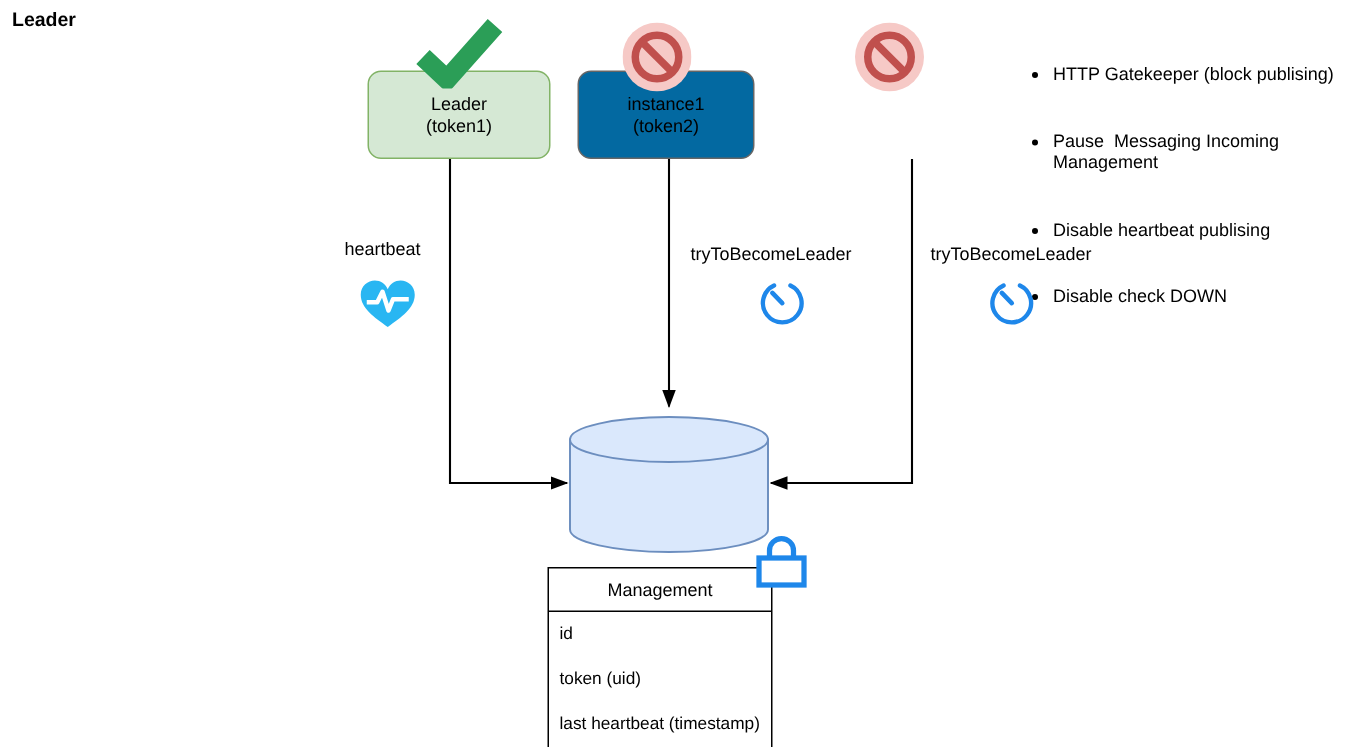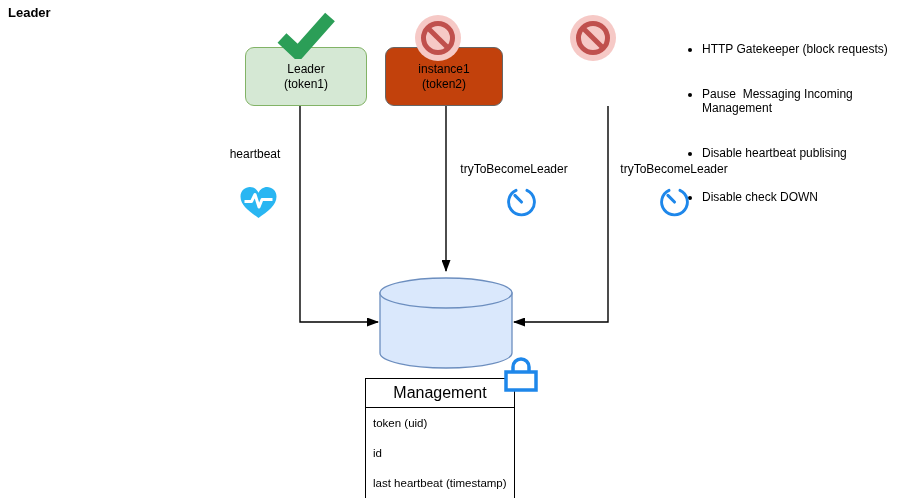"HTTP Gatekeeper (block requests)" li { text: requests -> publising }
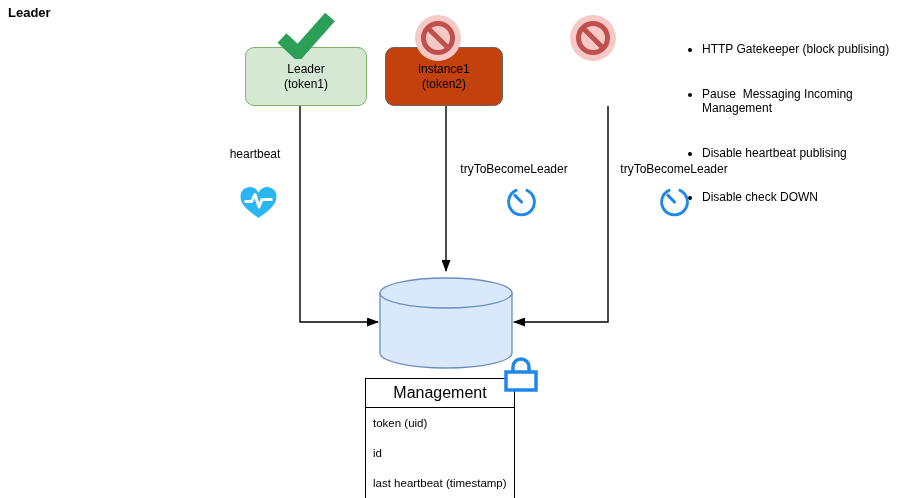"instance1" .node.gray { background: #c2410c -> #0369a1 }
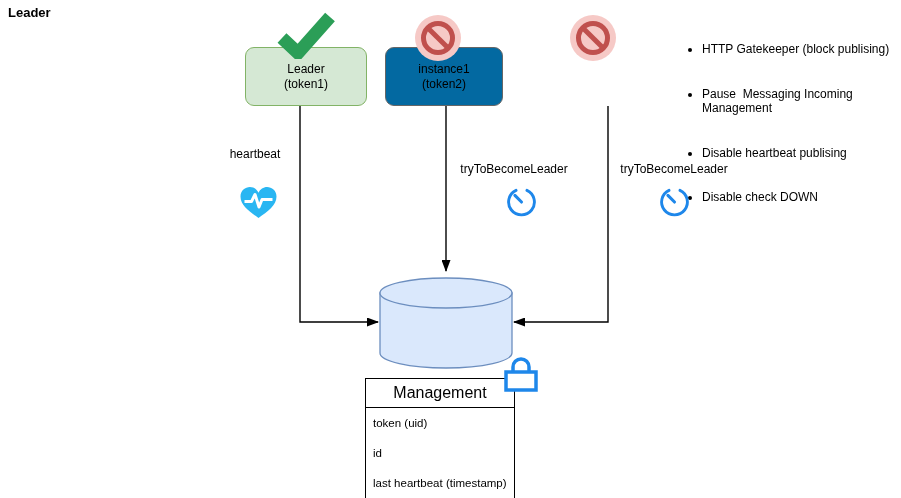"heartbeat" #label-heartbeat { top: 147px -> 159px }
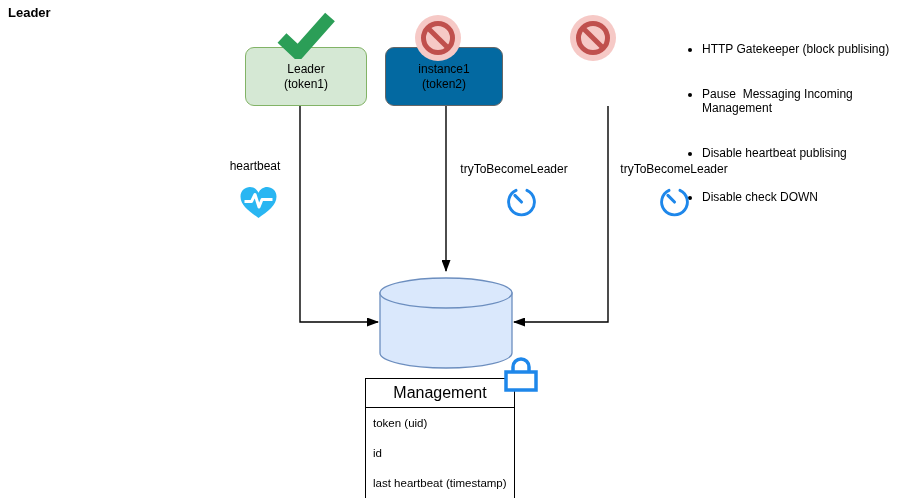"Management" .mgmt-header { font-size: 16px -> 12px }
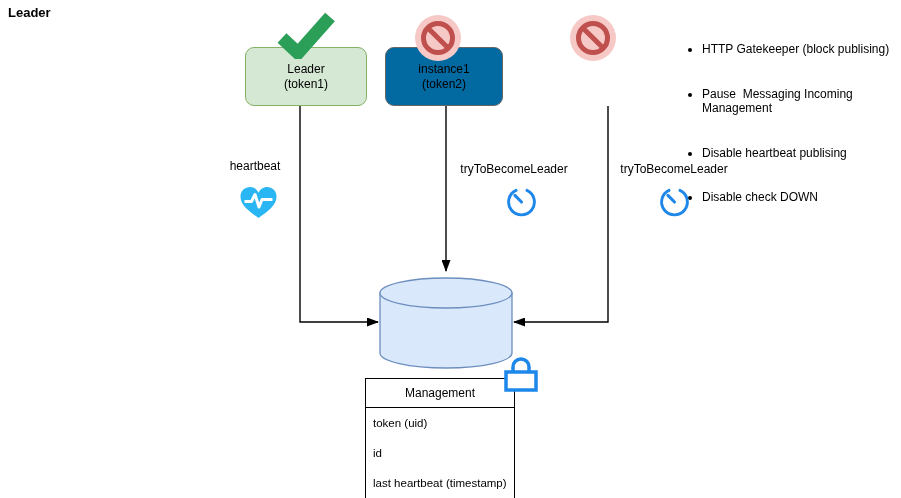"token (uid)" div.mgmt-row { order: before "id" -> after "id" }
